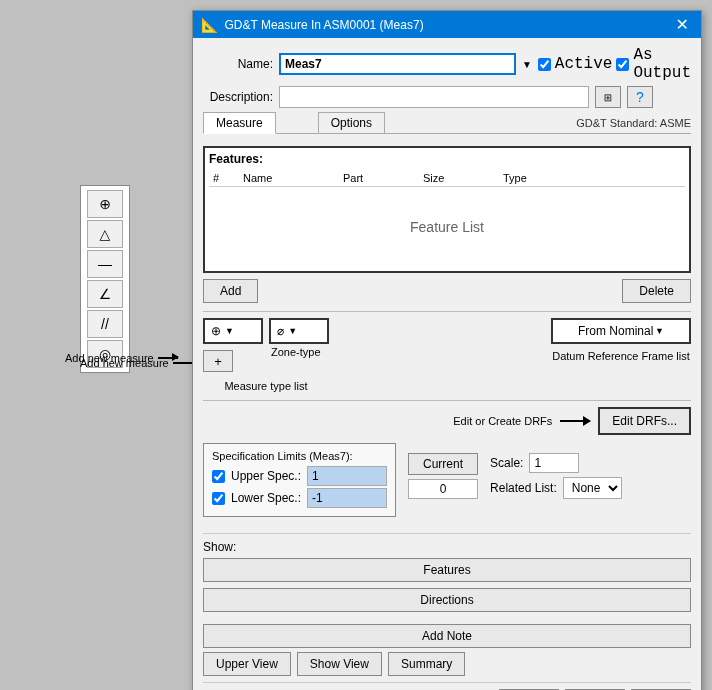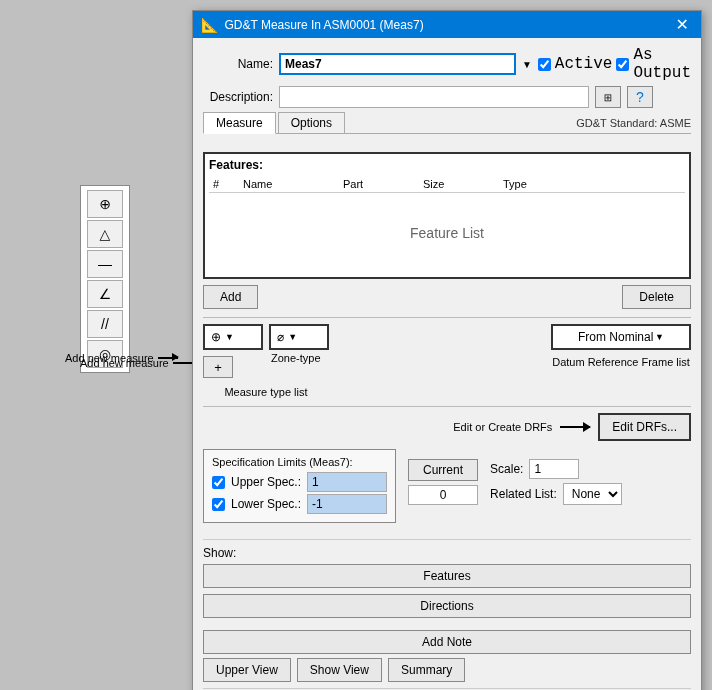"Measure" div { gap: none -> 40px; margin-bottom: 18px -> 12px }
